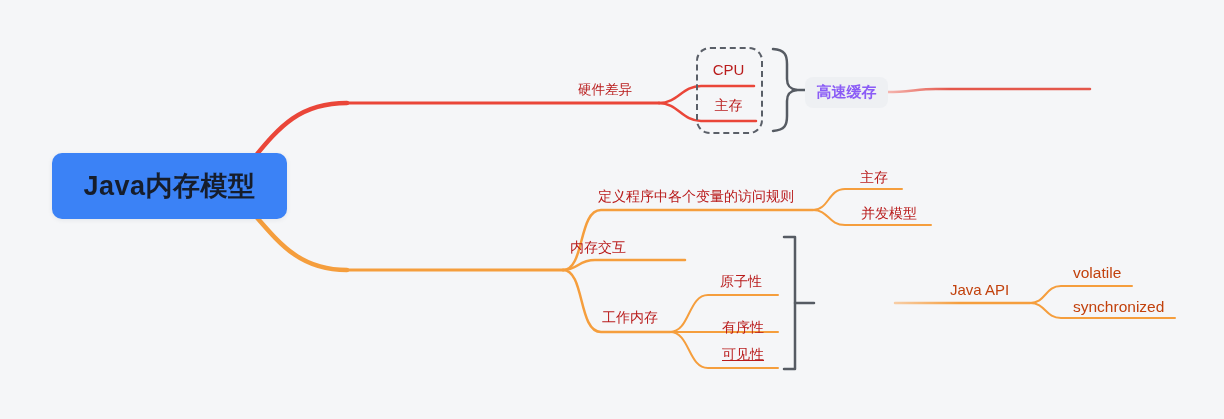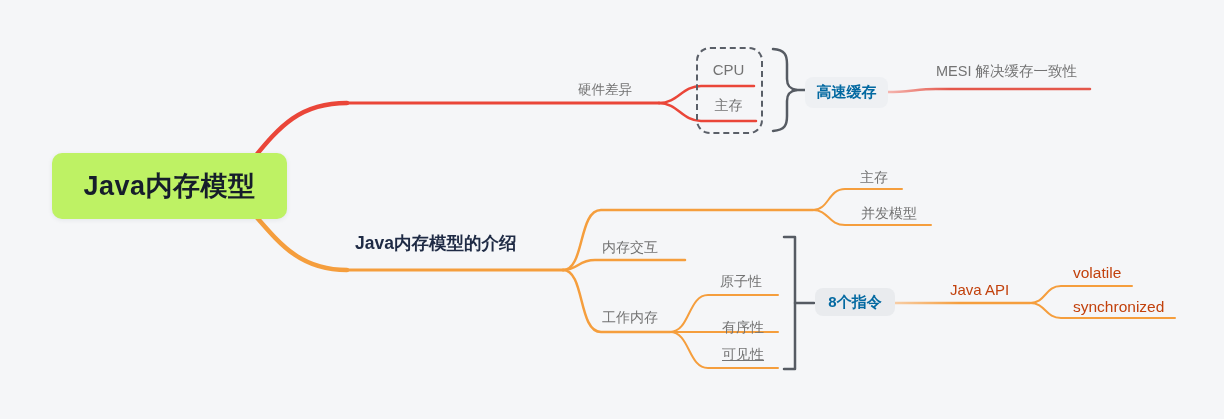"CPU" .label { color: #737373 -> #b91c1c }
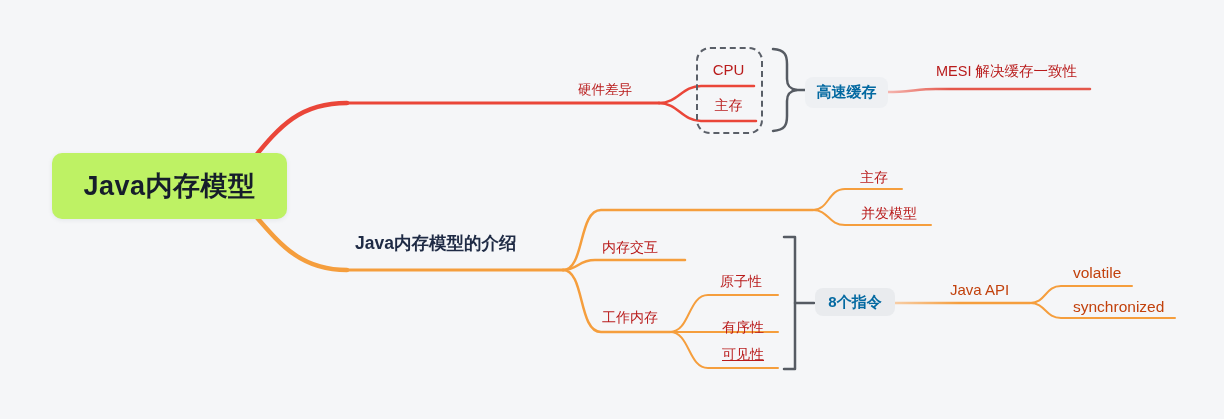"MESI 解决缓存一致性" div.label { html: <div>MESI 解决缓存一致性</div> -> none }
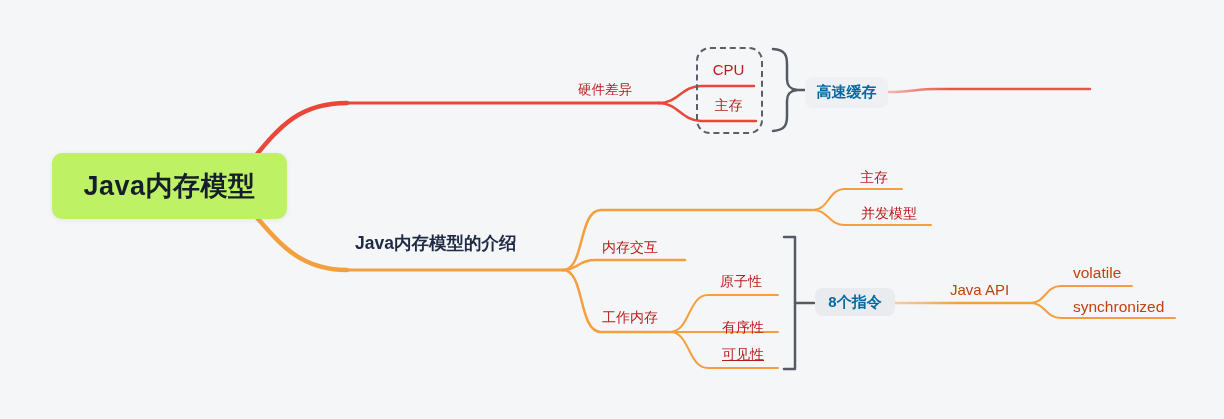"高速缓存" .pill { color: #0369a1 -> #8b5cf6 }
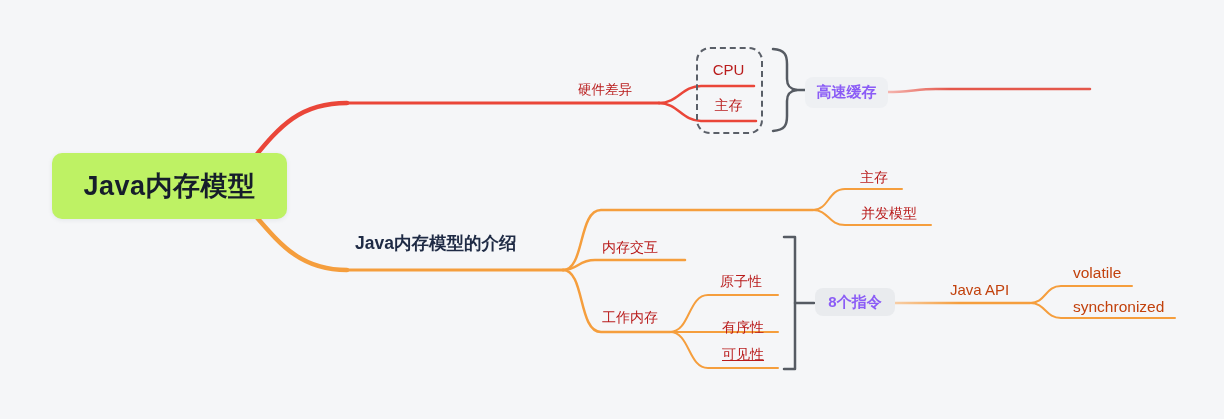"Java内存模型" .root-node { background: #bef264 -> #3b82f6 }
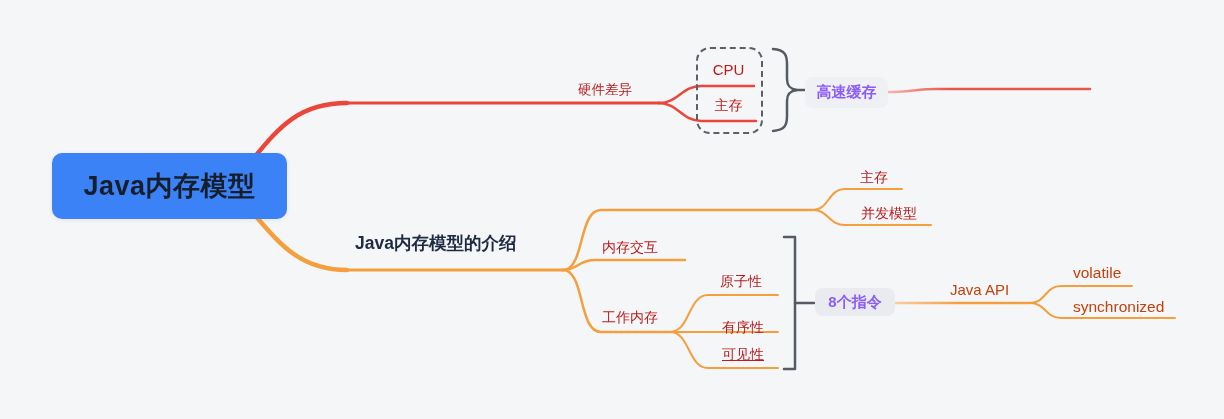"定义程序中各个变量的访问规则" div.label { html: none -> <div>定义程序中各个变量的访问规则</div> }
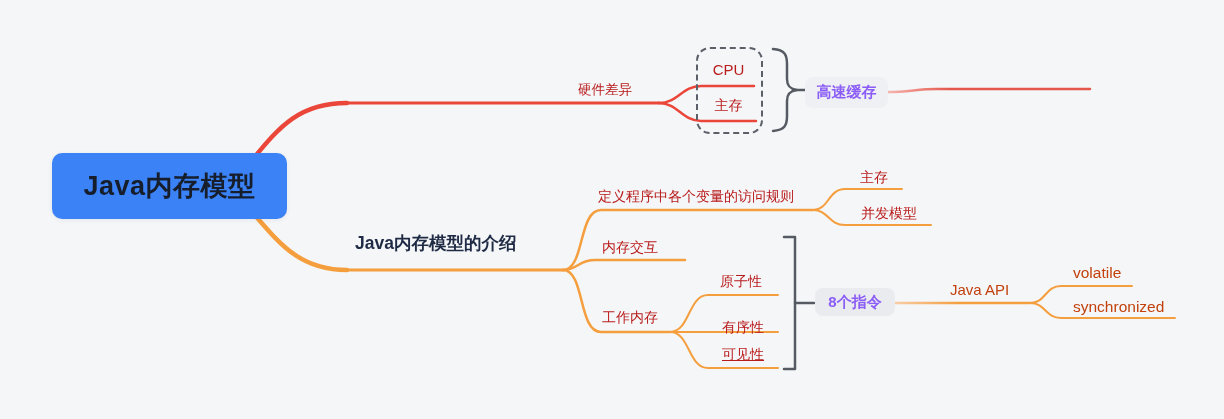"Java内存模型的介绍" div.branch-heading { html: <div>Java内存模型的介绍</div> -> none }
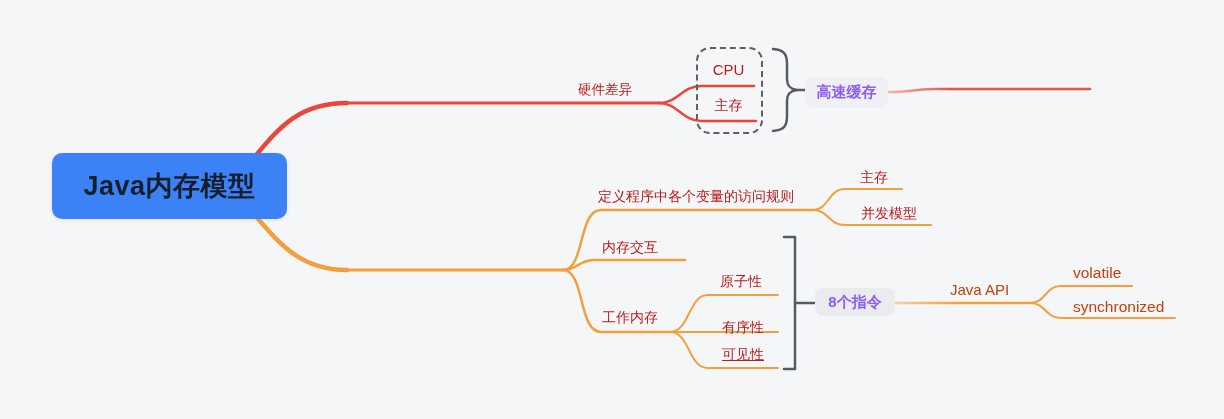"内存交互" div.label { left: 602px -> 570px }
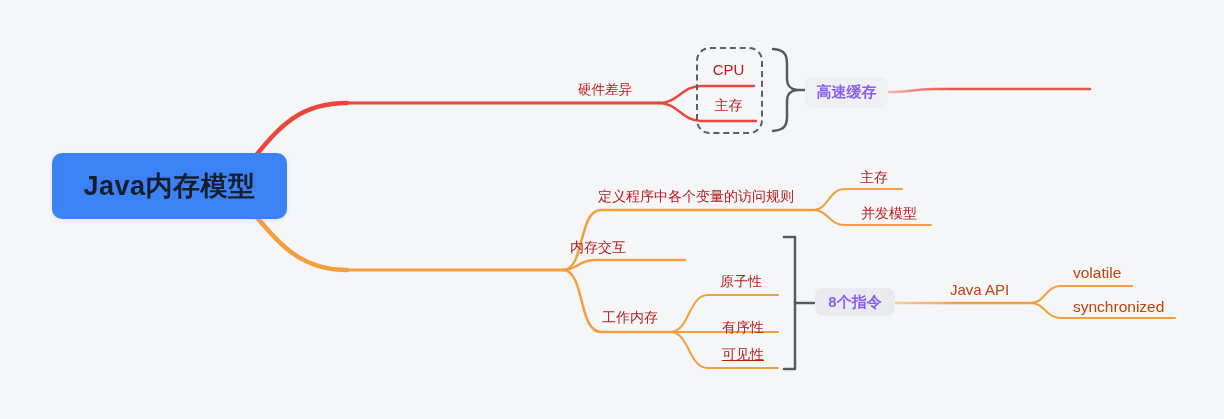"8个指令" div.pill { html: <div>8个指令</div> -> none }
